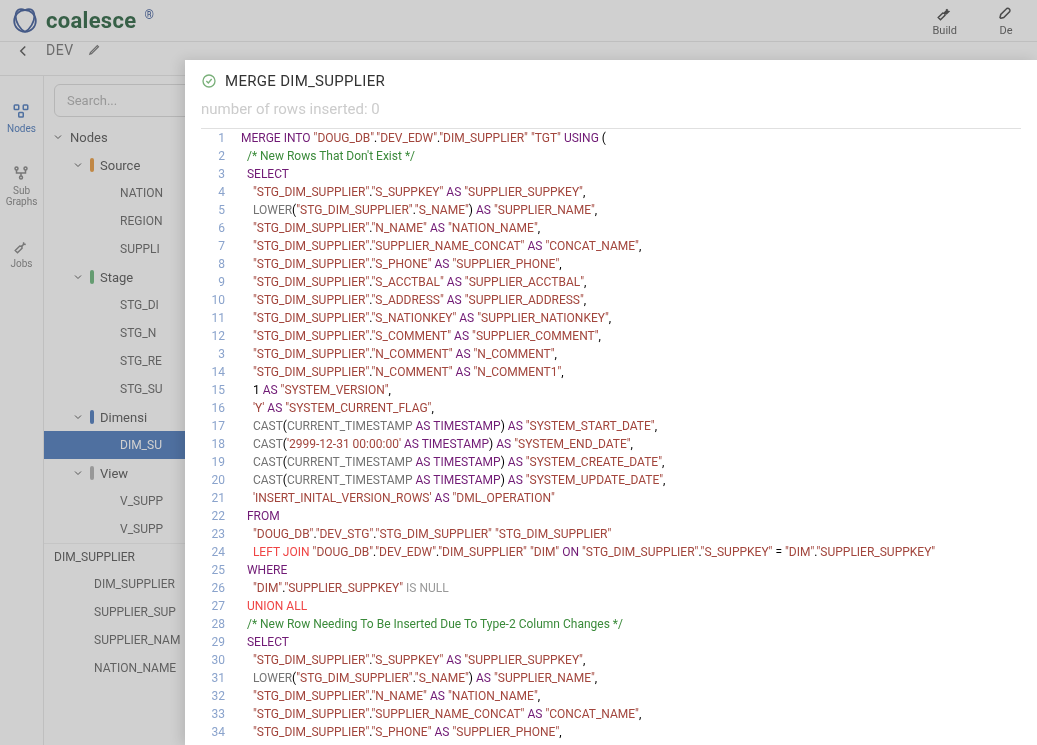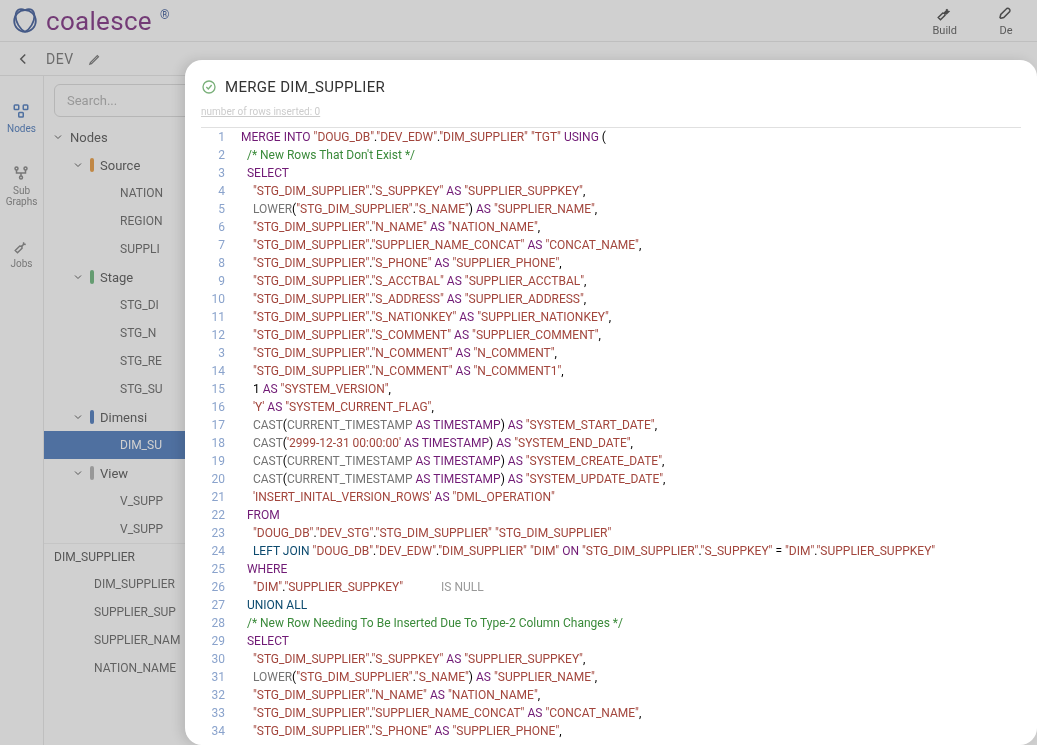"coalesce" .logo-text { color: #701a75 -> #14532d; font-size: 26px -> 22px; font-weight: 400 -> 700 }
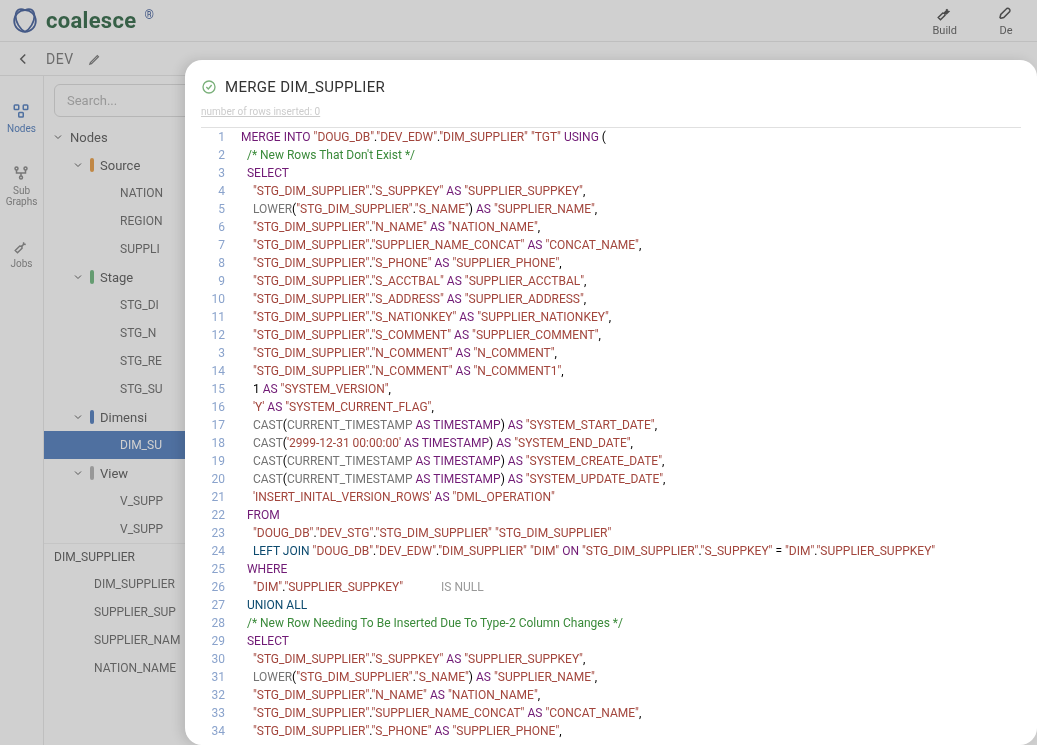"DEV" .subbar { align-items: center -> none }
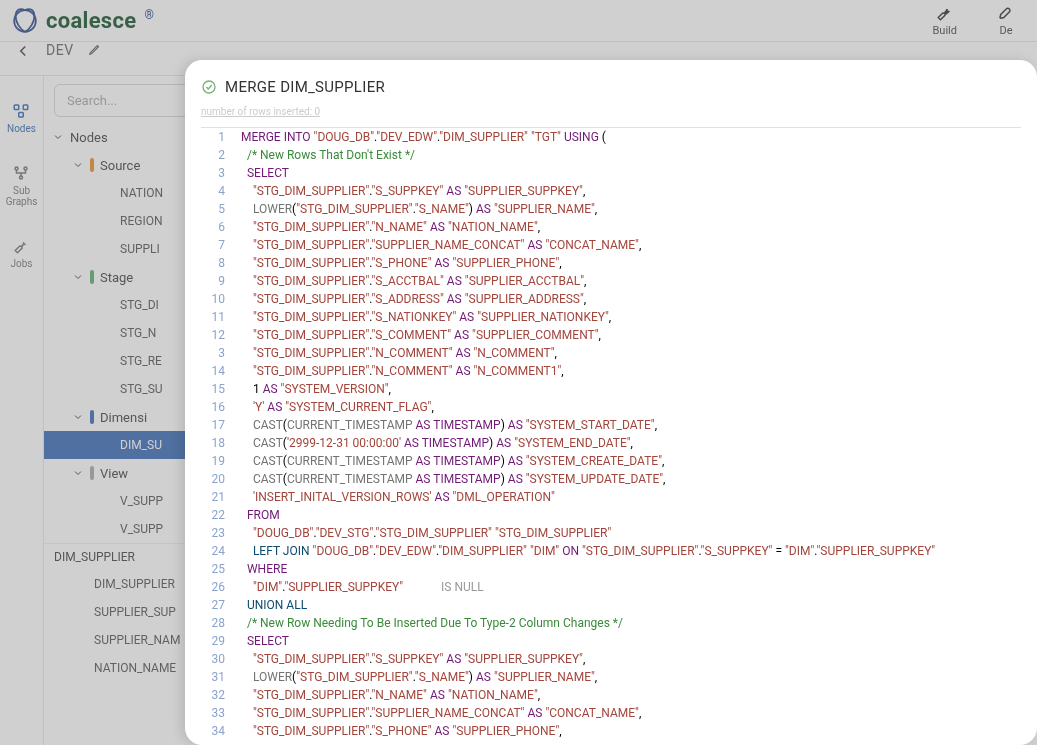"MERGE DIM_SUPPLIER" .modal { border-radius: 17px -> none; padding: 18px 16px 0 -> 12px 16px 0 }
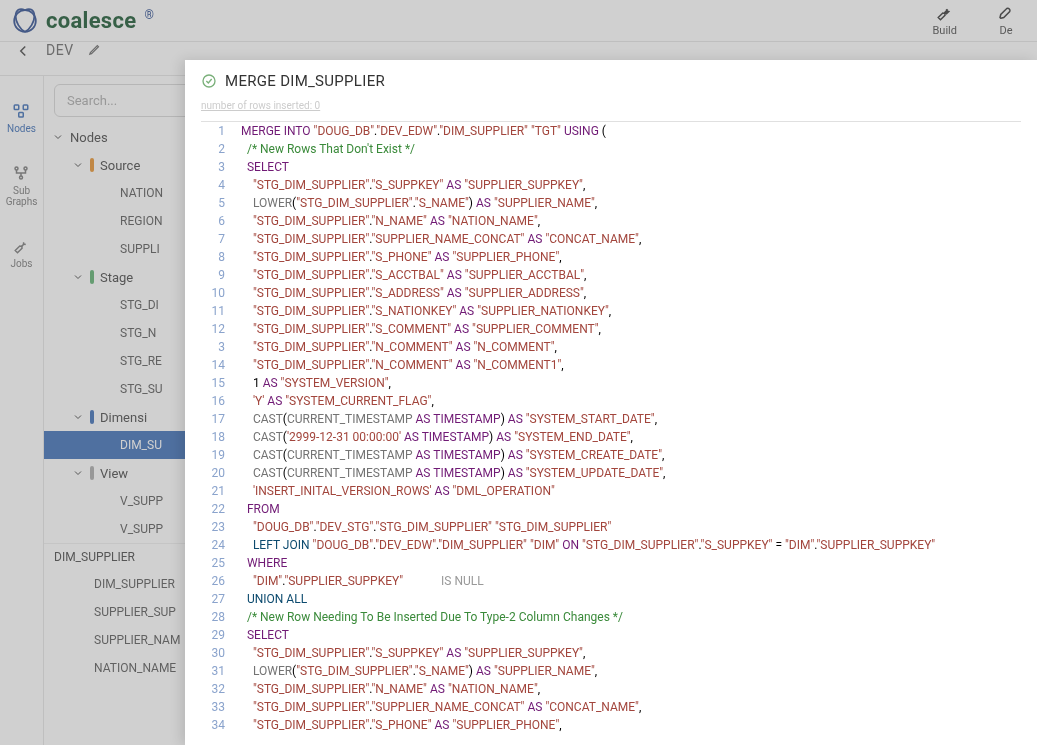"number of rows inserted: 0" .status-text { font-size: 10px -> 15px; text-decoration: underline -> none }
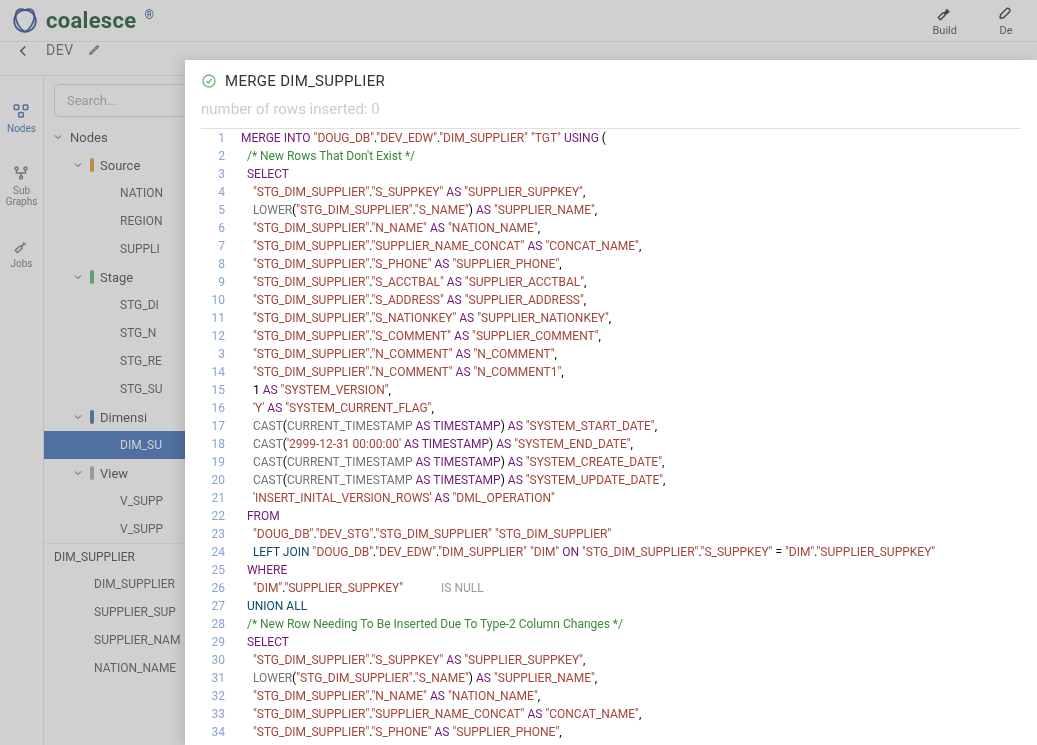"LEFT JOIN" .tok-gray { color: #0c4a6e -> #ef4444 }
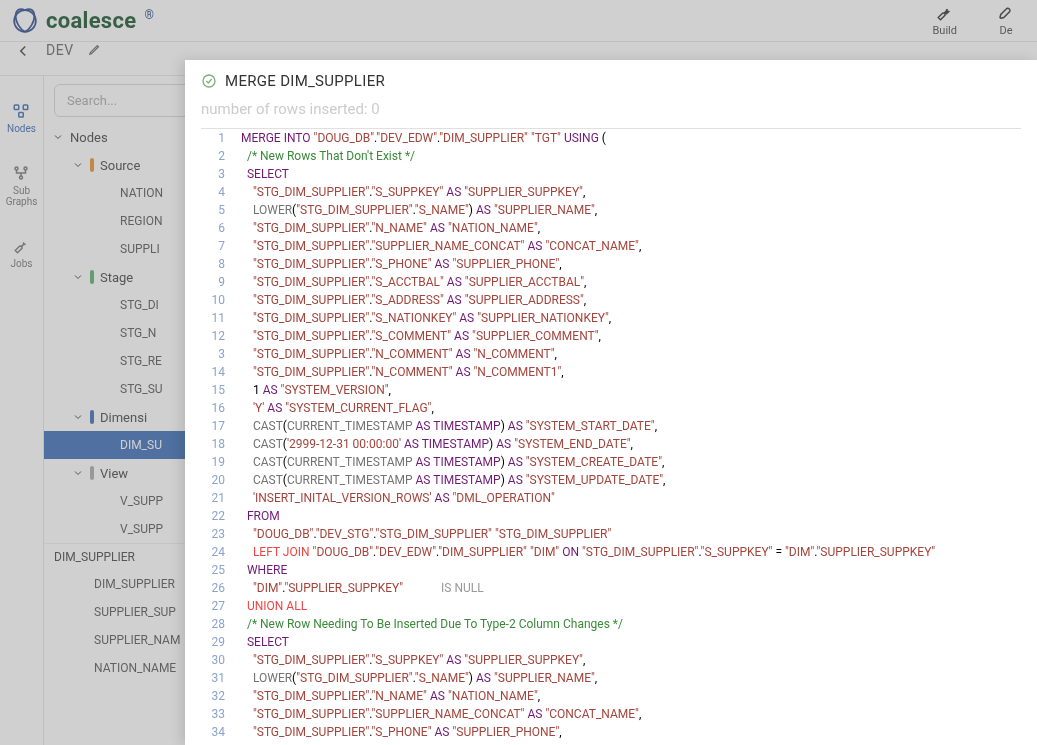"IS NULL" .tok-null { margin-left: 35px -> none }
